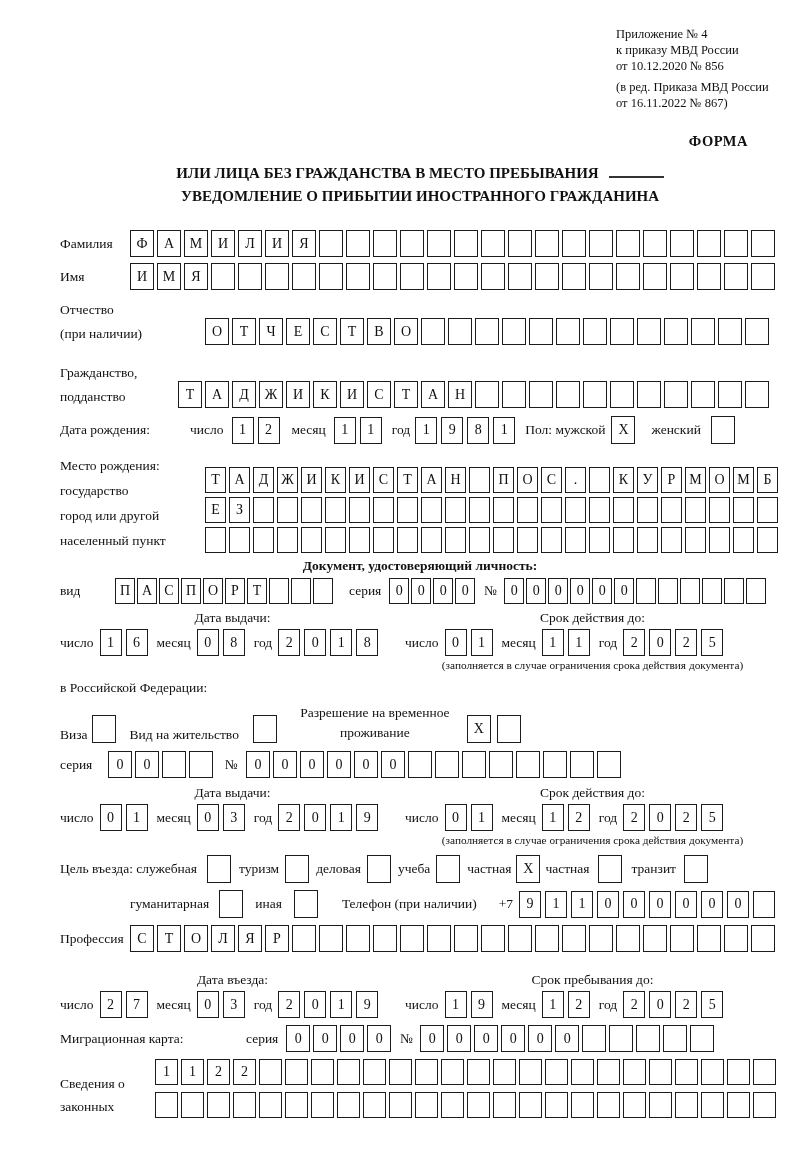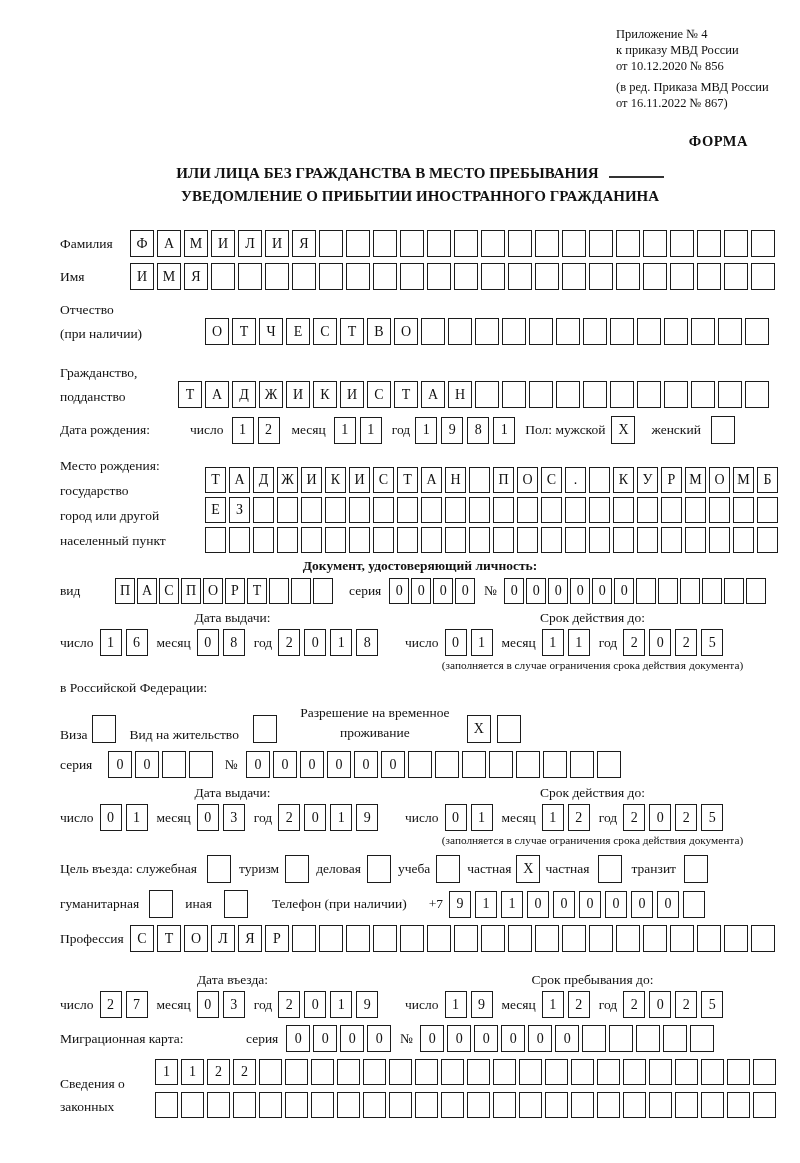"гуманитарная" div.row { margin-left: none -> 70px }
